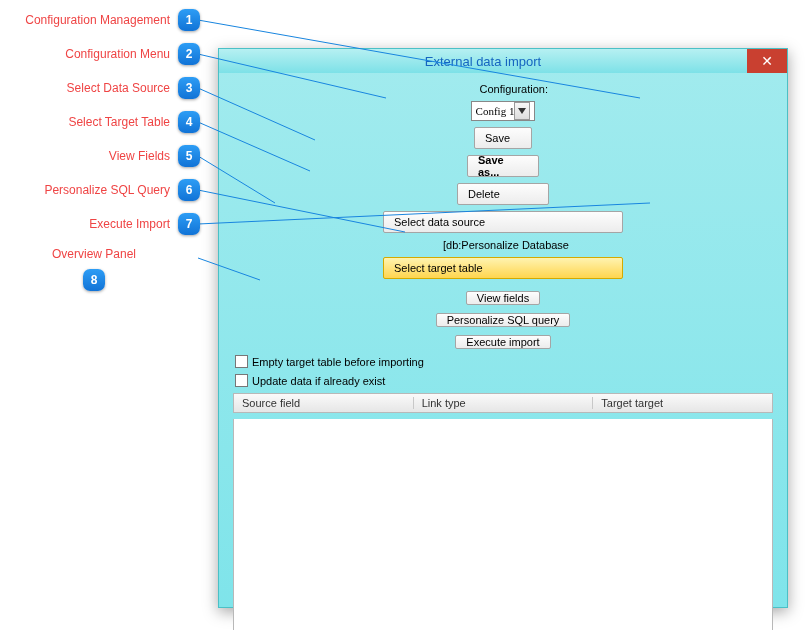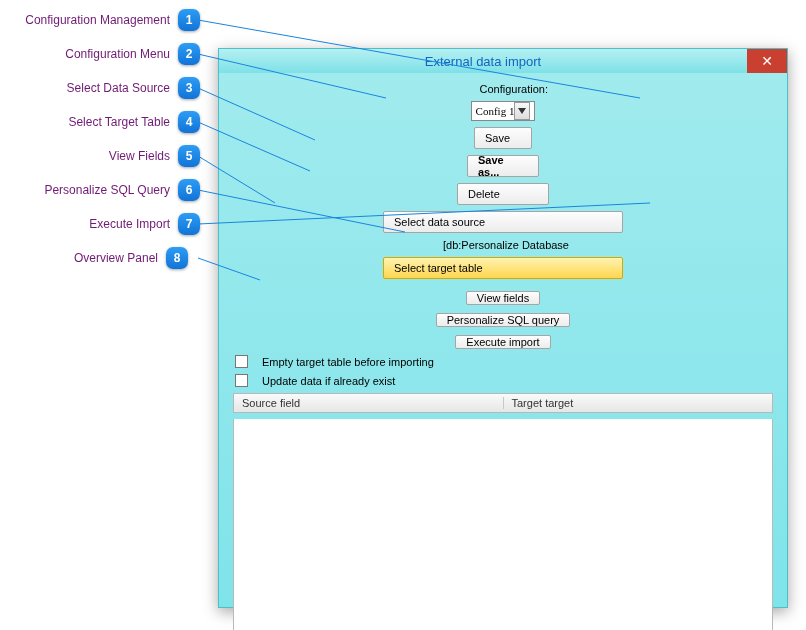"Configuration Management" .callout-label { color: #701a75 -> #ef4444 }
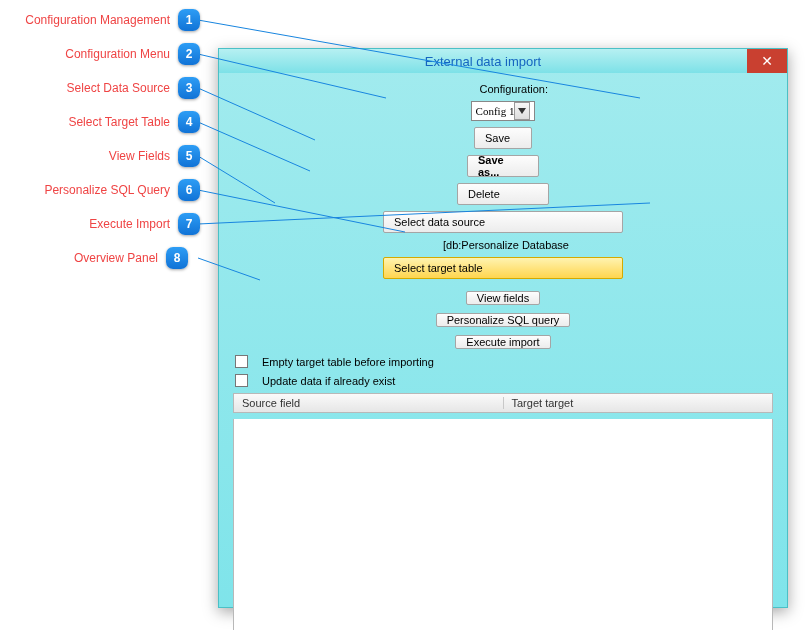"Overview Panel" div.callout { flex-direction: none -> column }
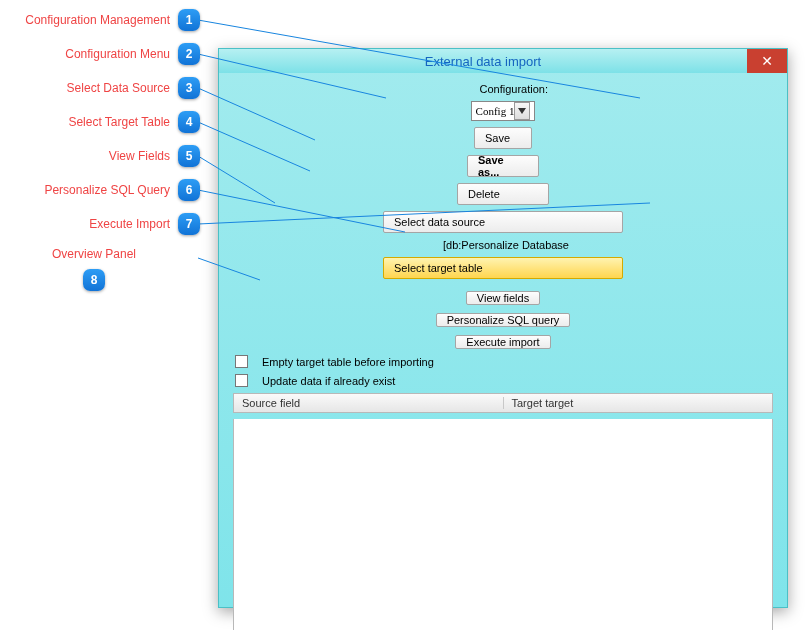"Empty target table before importing" .chk-row { gap: 14px -> 4px }
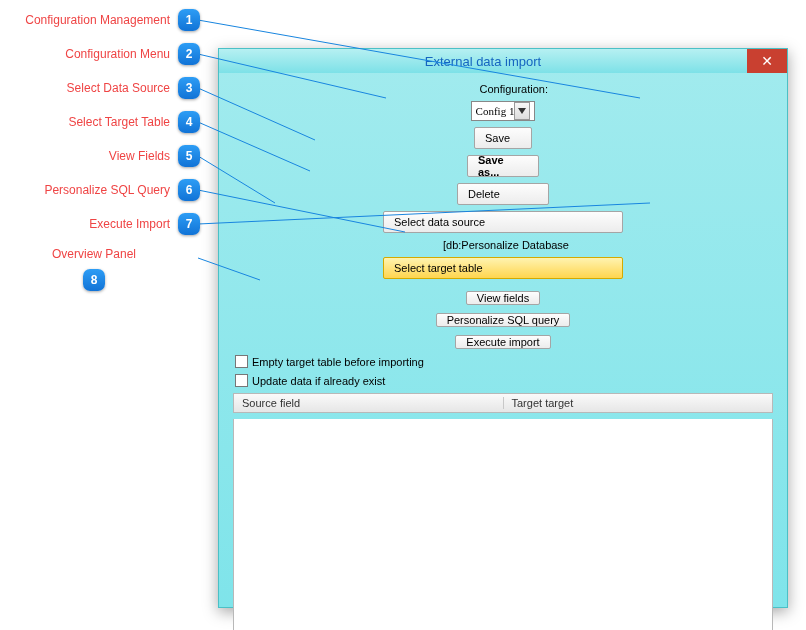"Link type" div.th { html: none -> <div>Link type</div> }
